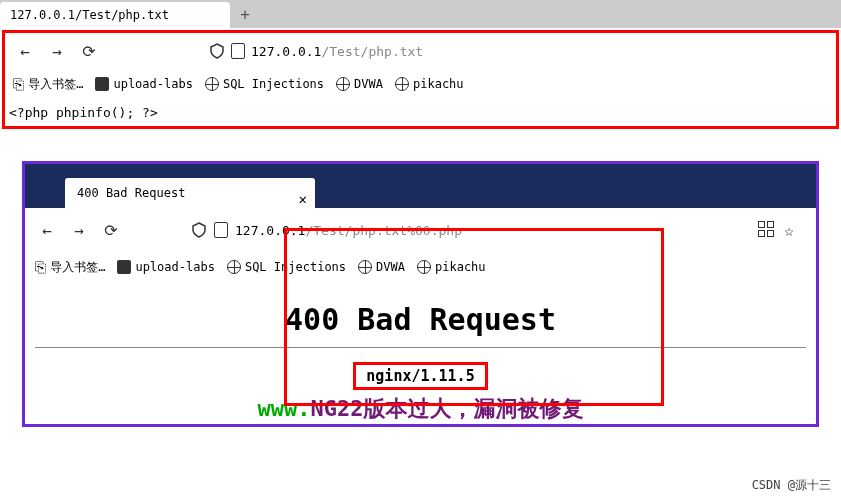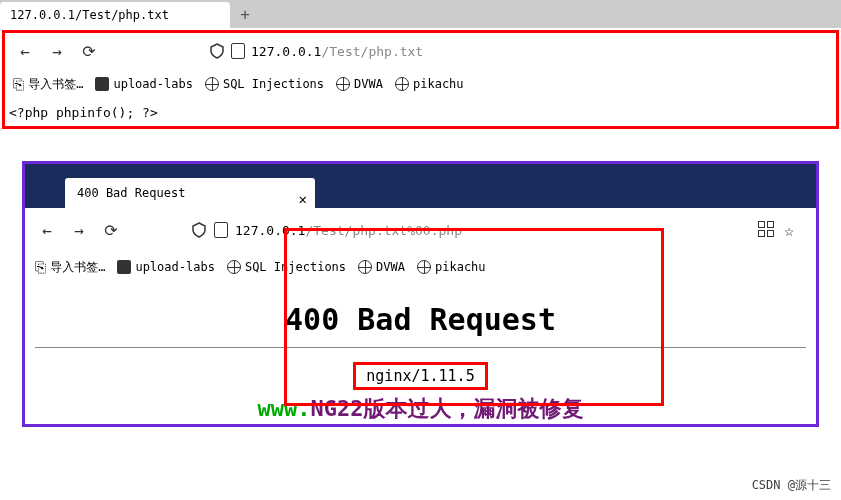"nginx/1.11.5" .server-box { font-weight: none -> bold }
